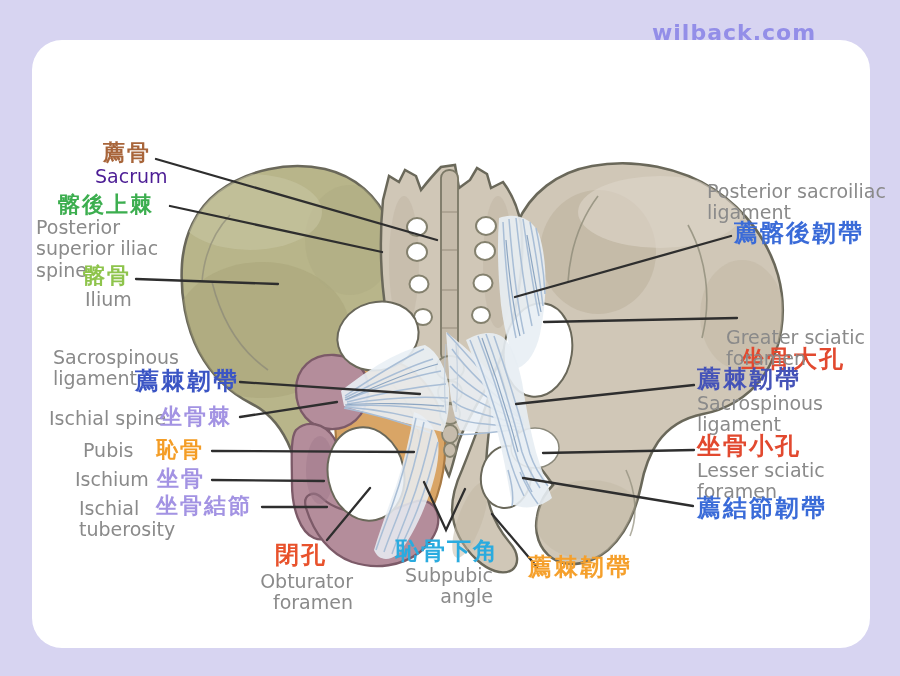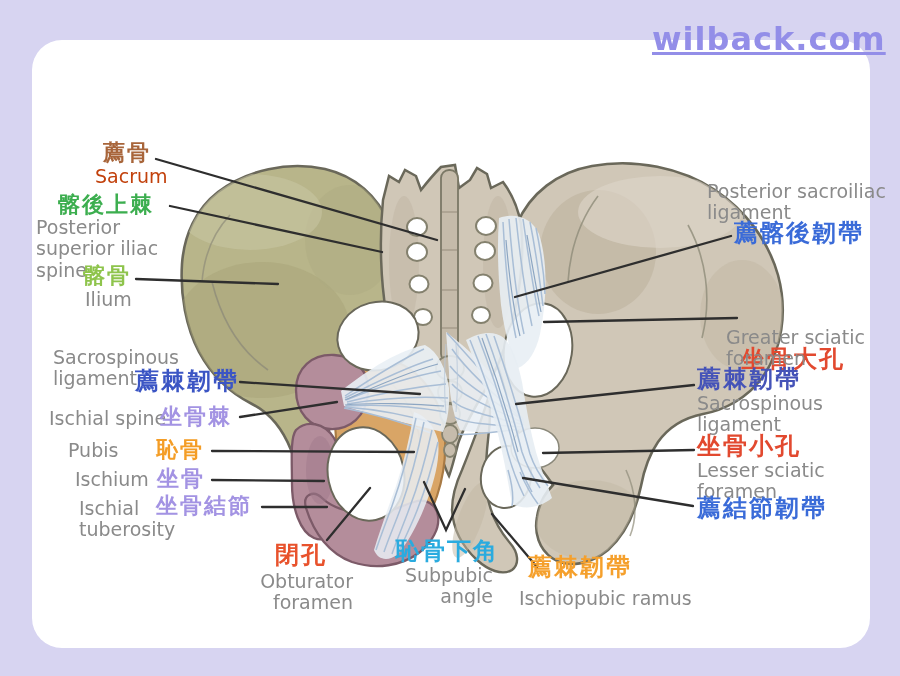"wilback.com" #watermark { font-size: 32px -> 22px; text-decoration: underline -> none }
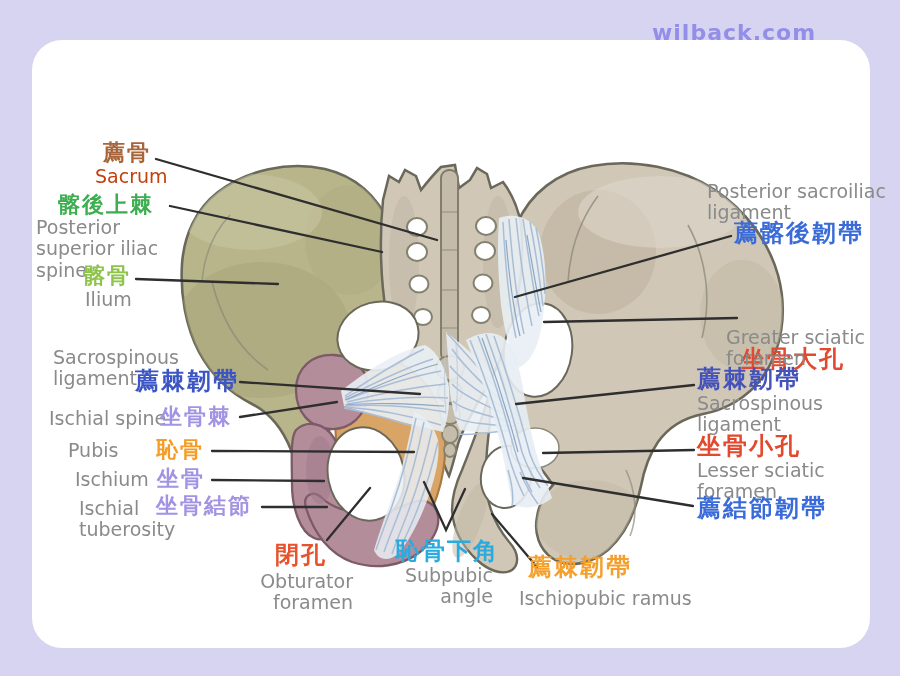"Sacrum" div.lbl { color: #c2410c -> #4c1d95 }
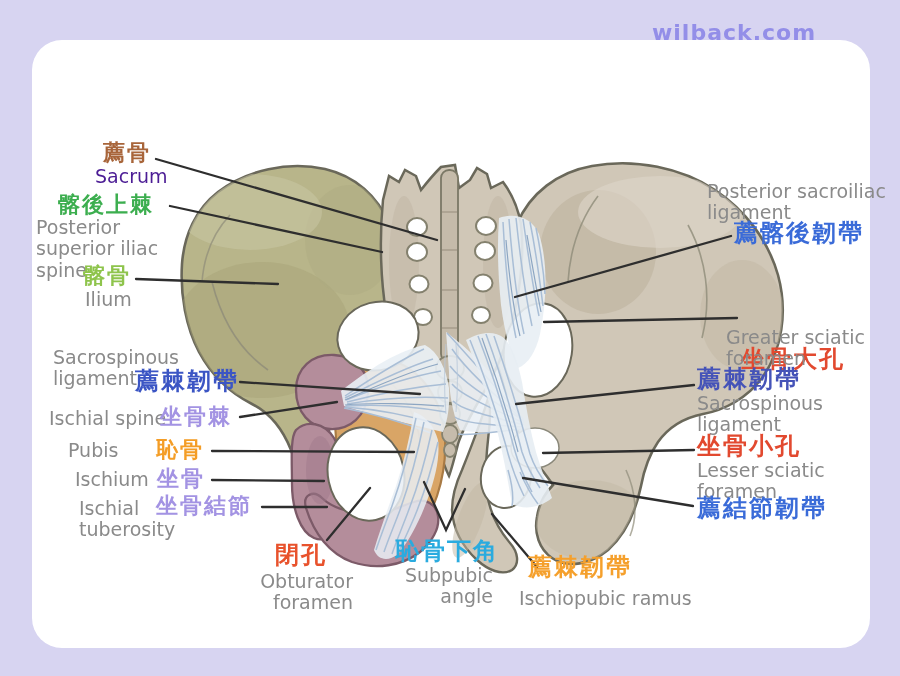"Pubis" div.lbl { left: 68px -> 83px }
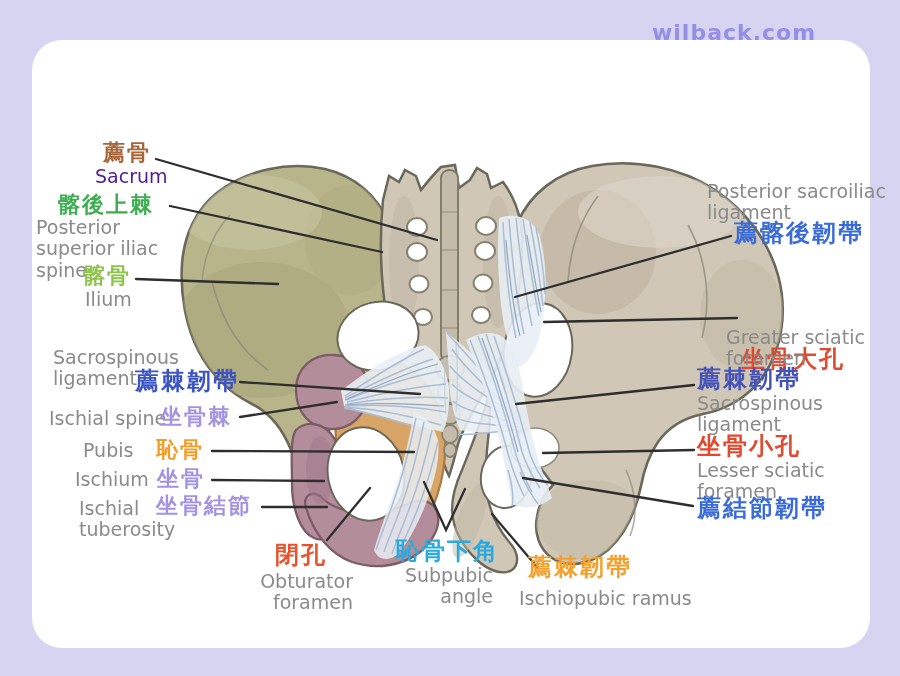"Ischiopubic ramus" div.lbl { html: <div>Ischiopubic ramus</div> -> none }
